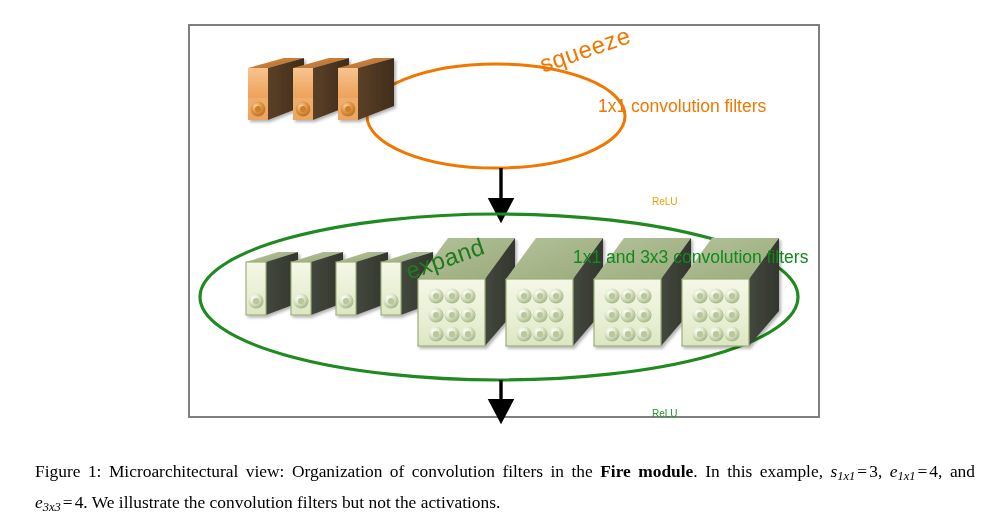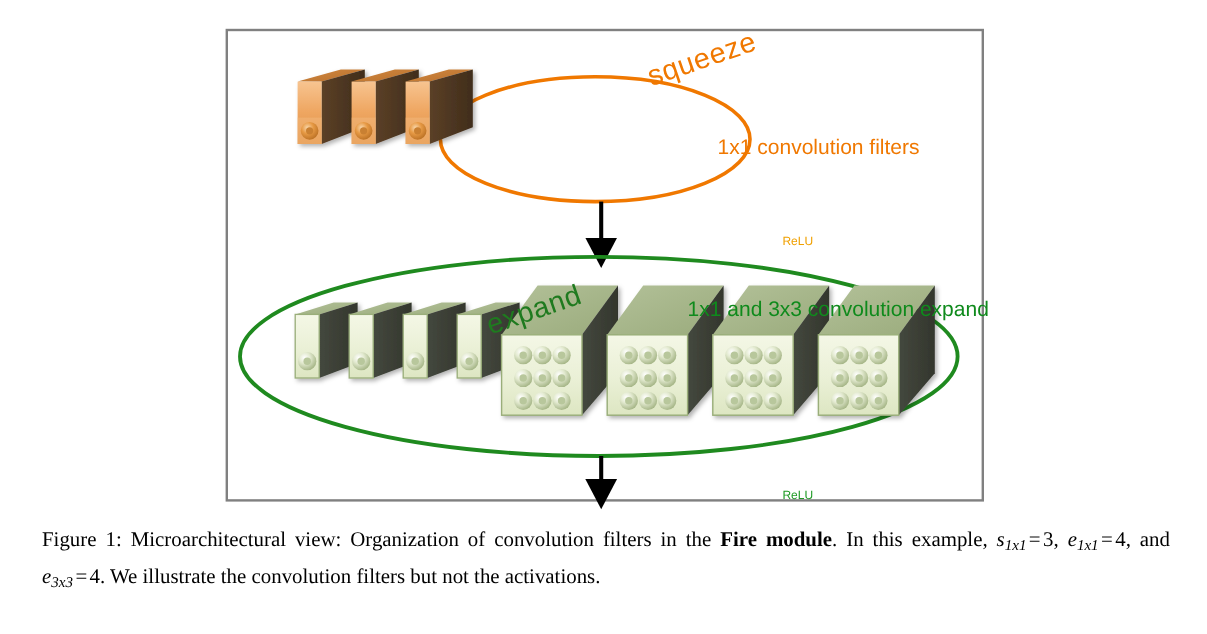"1x1 convolution filters" #squeeze-title { margin-top: 16px -> none }
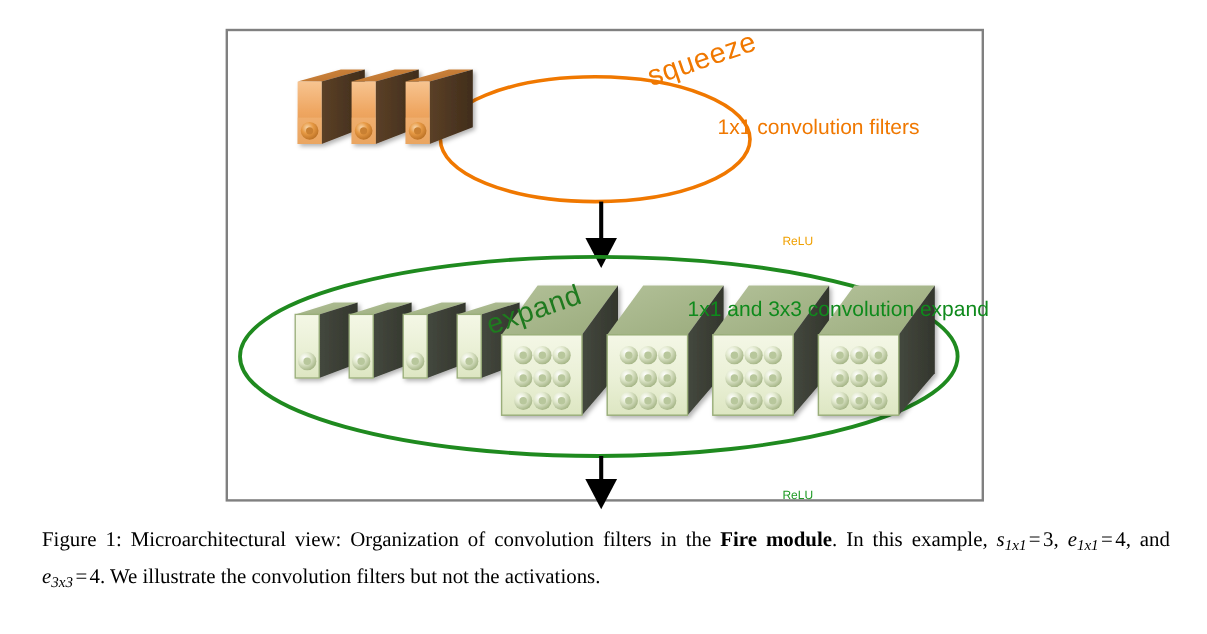"1x1 and 3x3 convolution expand" div.curve-label { text: expand -> filters }
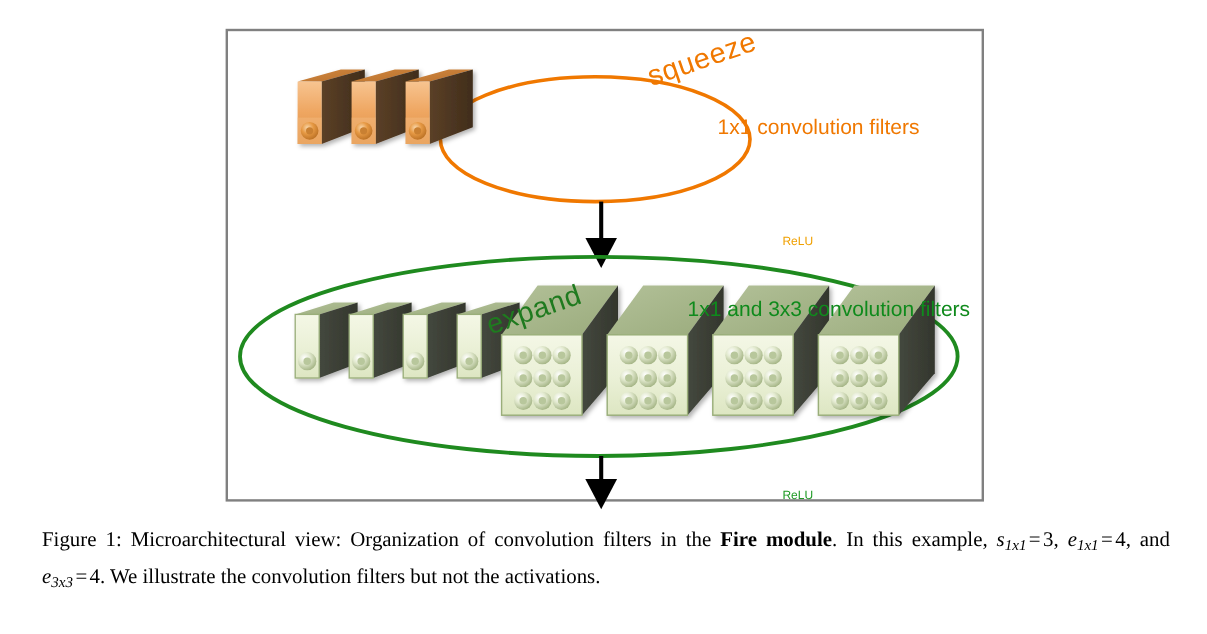"Figure 1: Microarchitectural view:" #figure-caption { top: 437px -> 459px }
